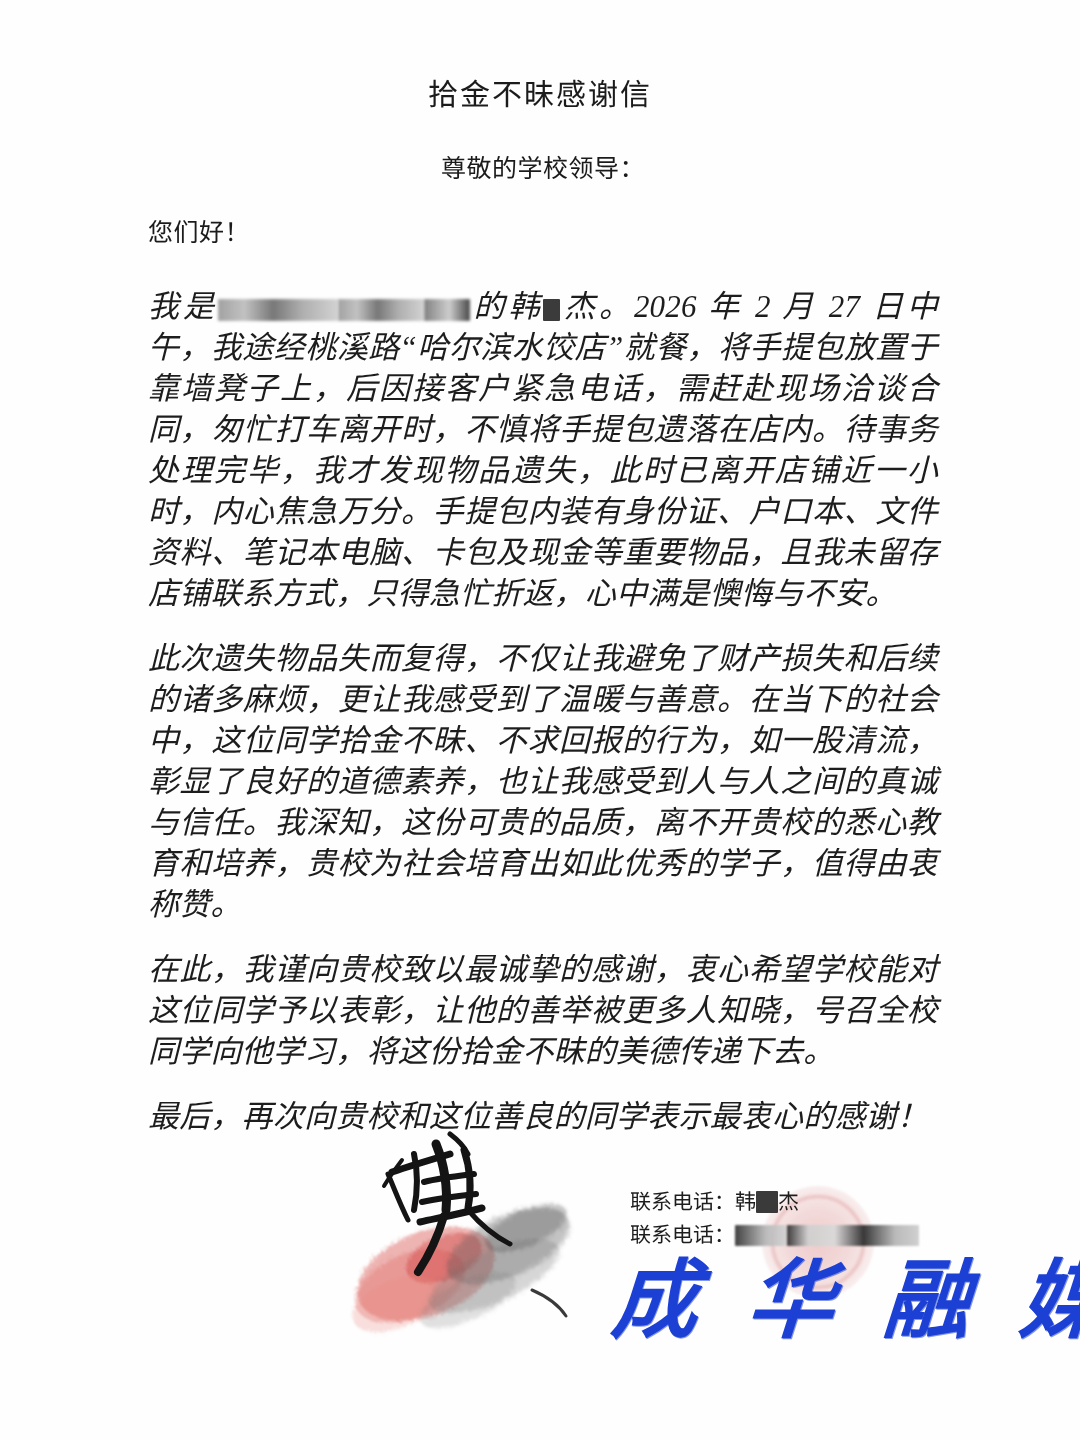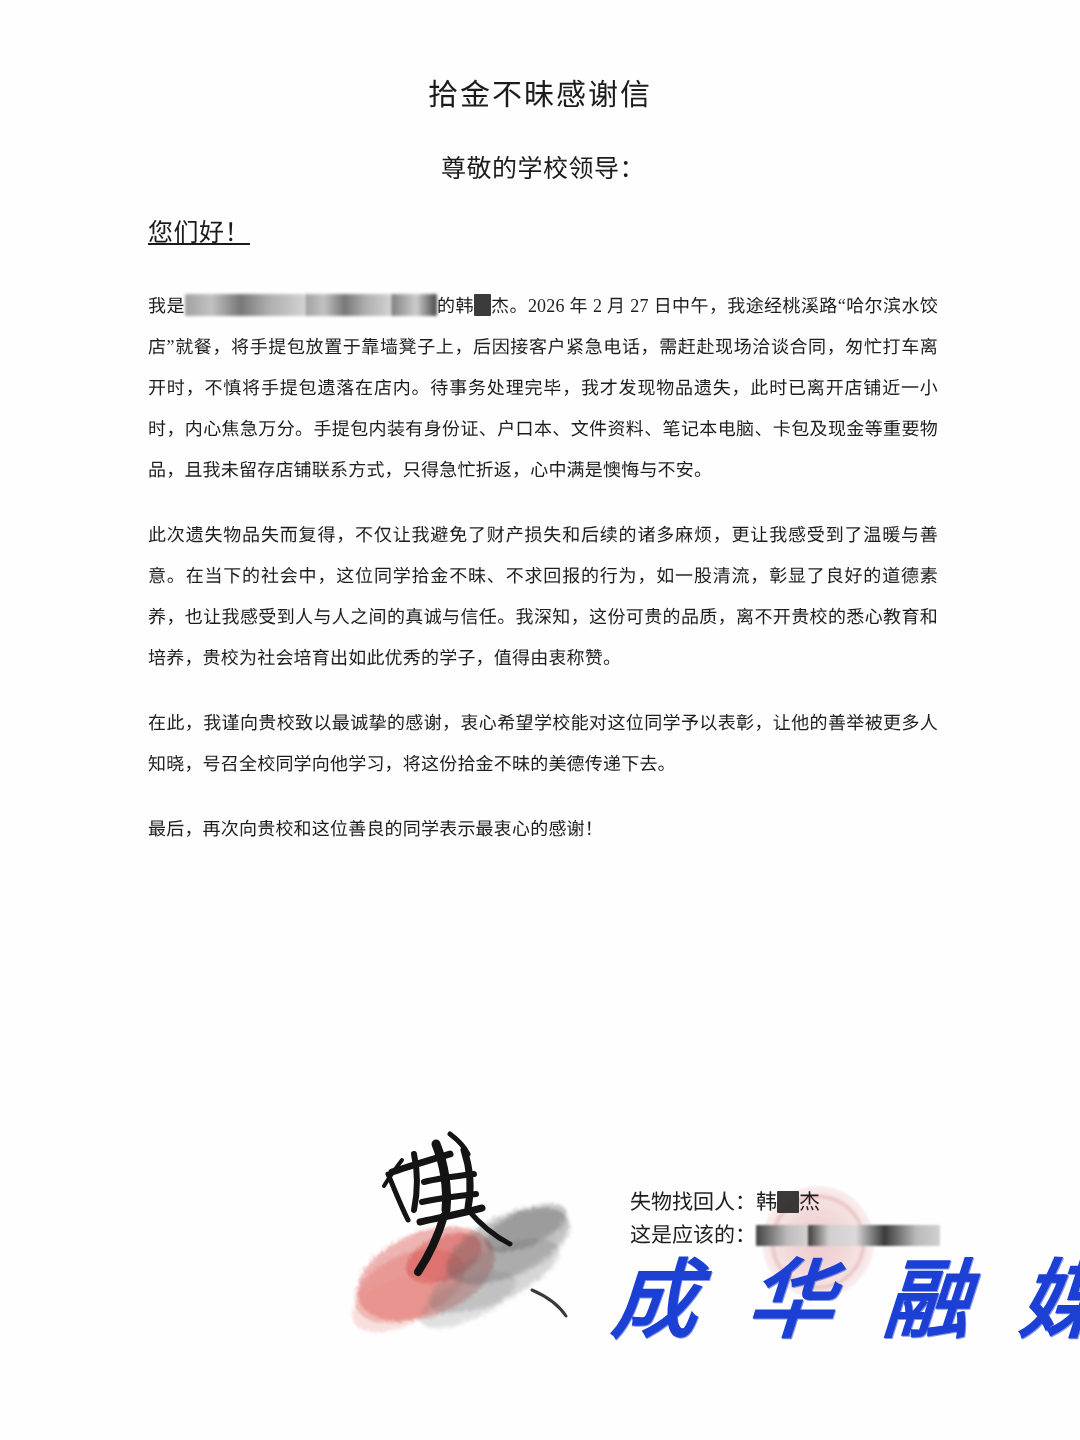"您们好！" .greeting { text-decoration: underline -> none }
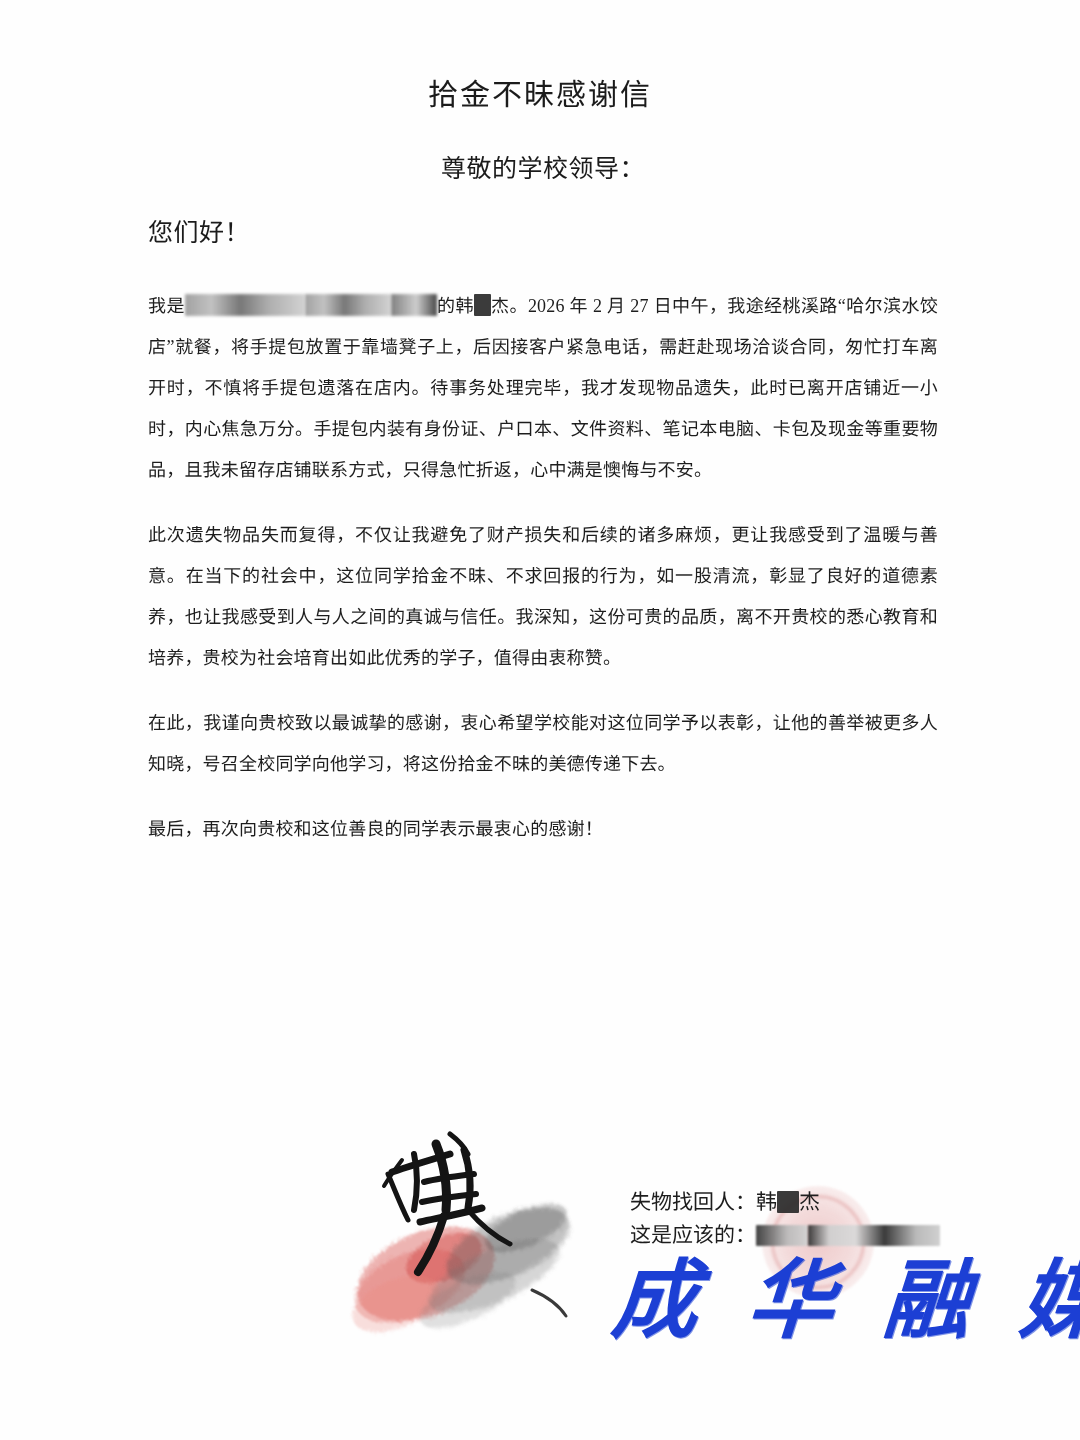"我是 的韩 杰。2026 年 2" .para { font-size: 18px -> 31px; font-style: none -> italic }
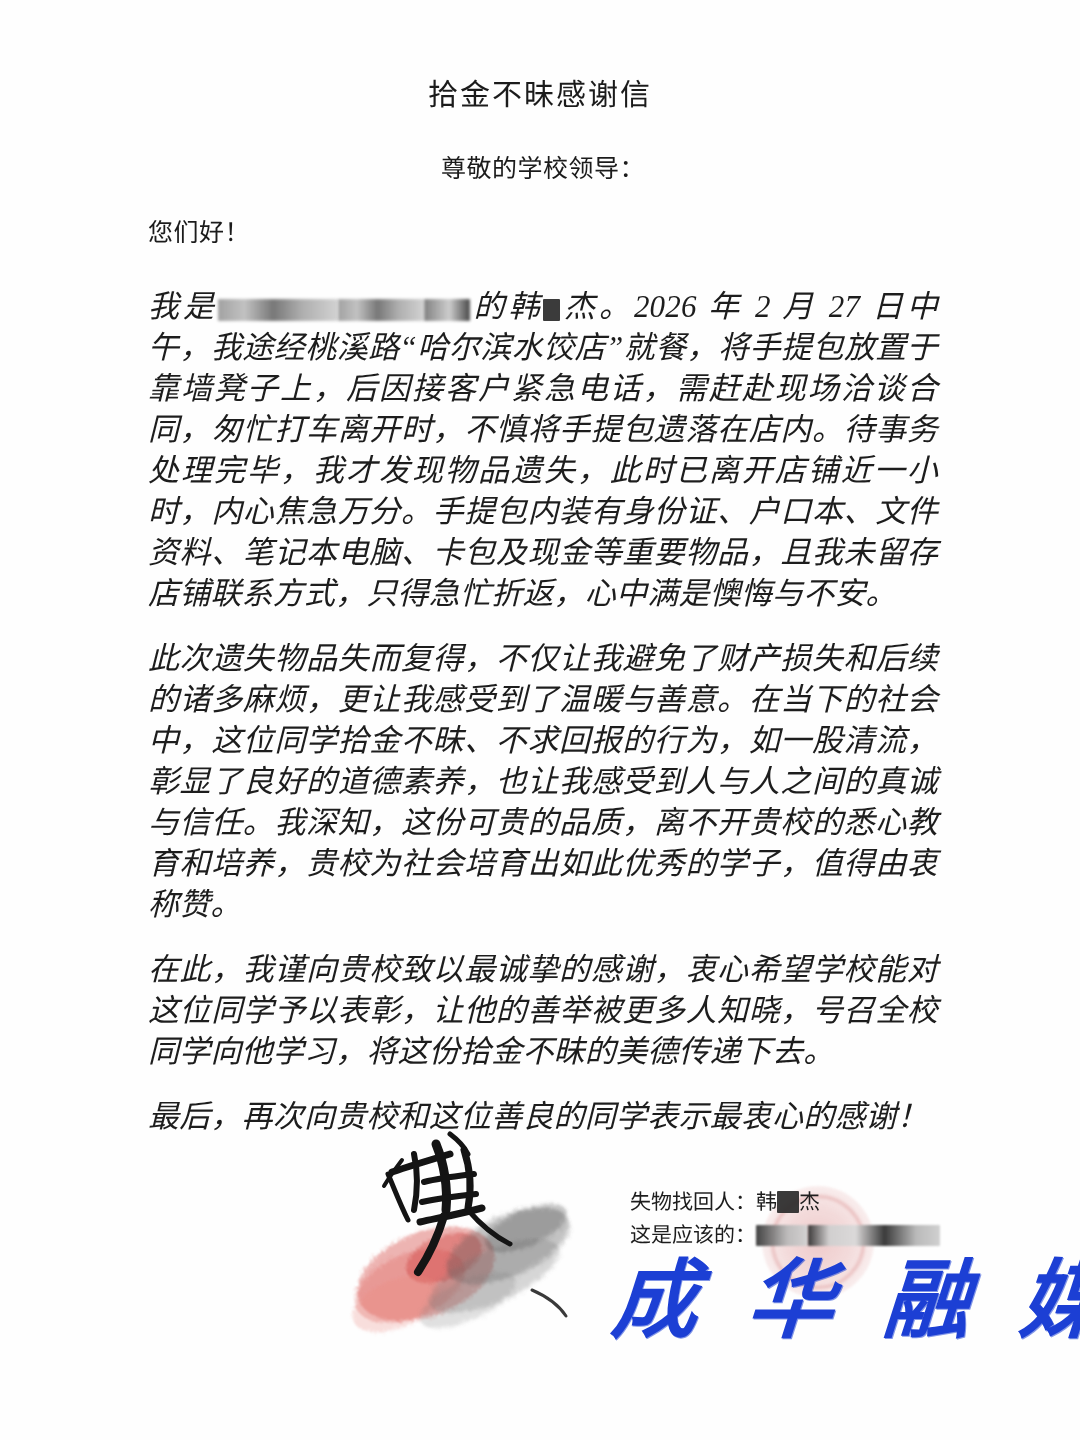"失物找回人：韩" span { text: 失物找回人 -> 联系电话 }
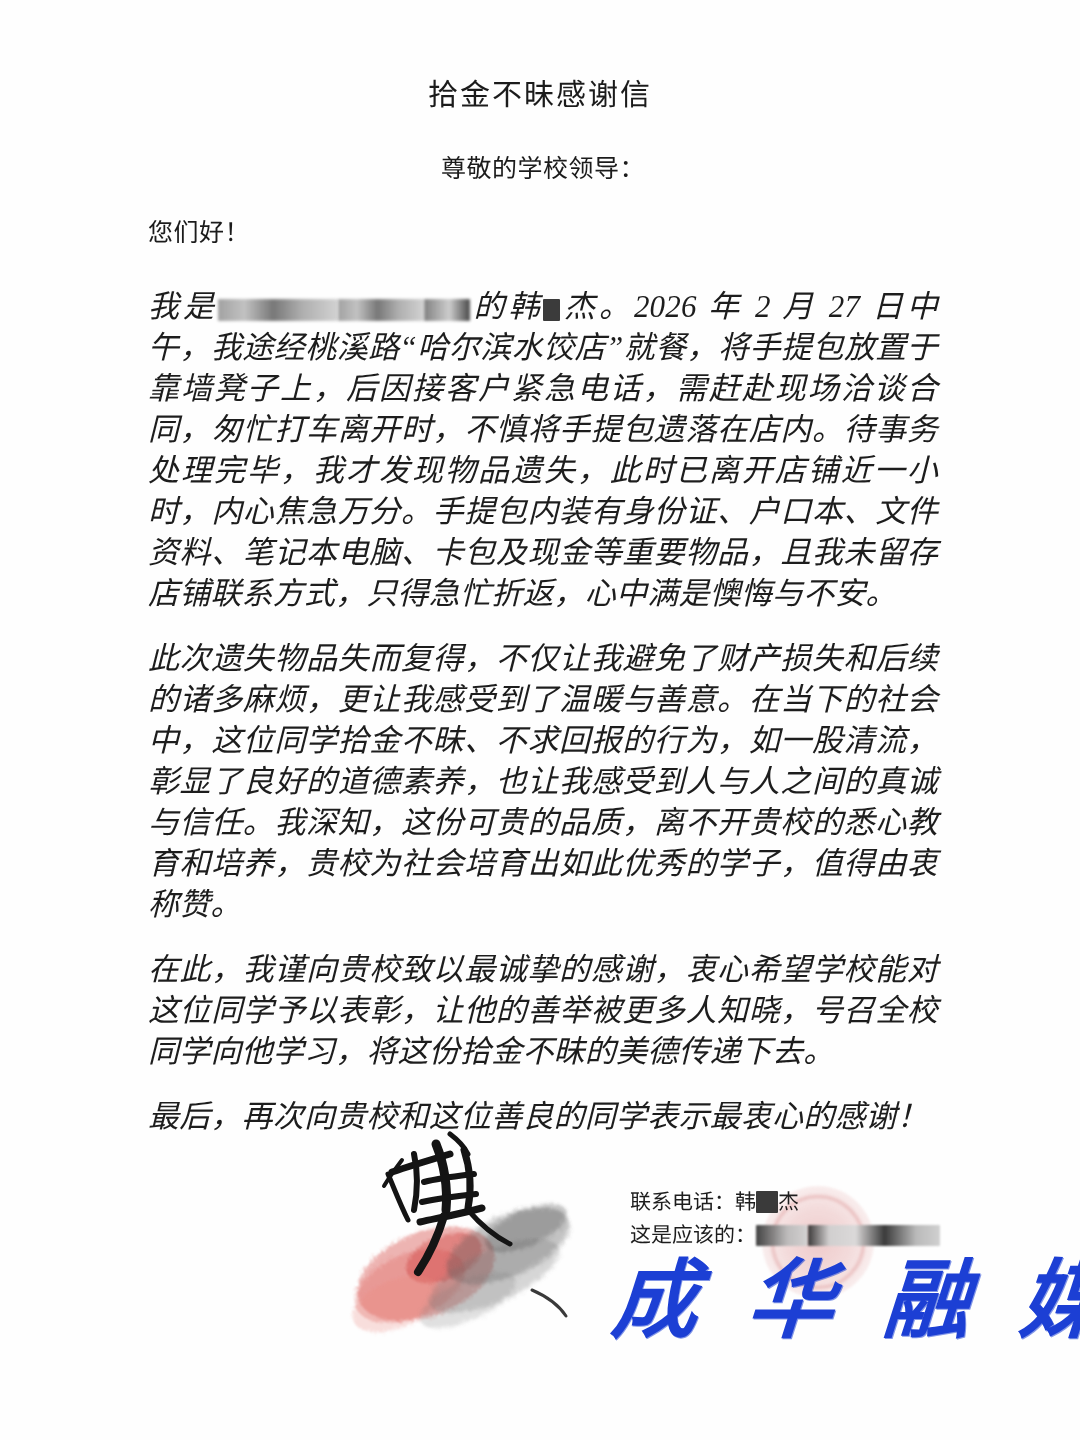"这是应该的：" span { text: 这是应该的 -> 联系电话 }
